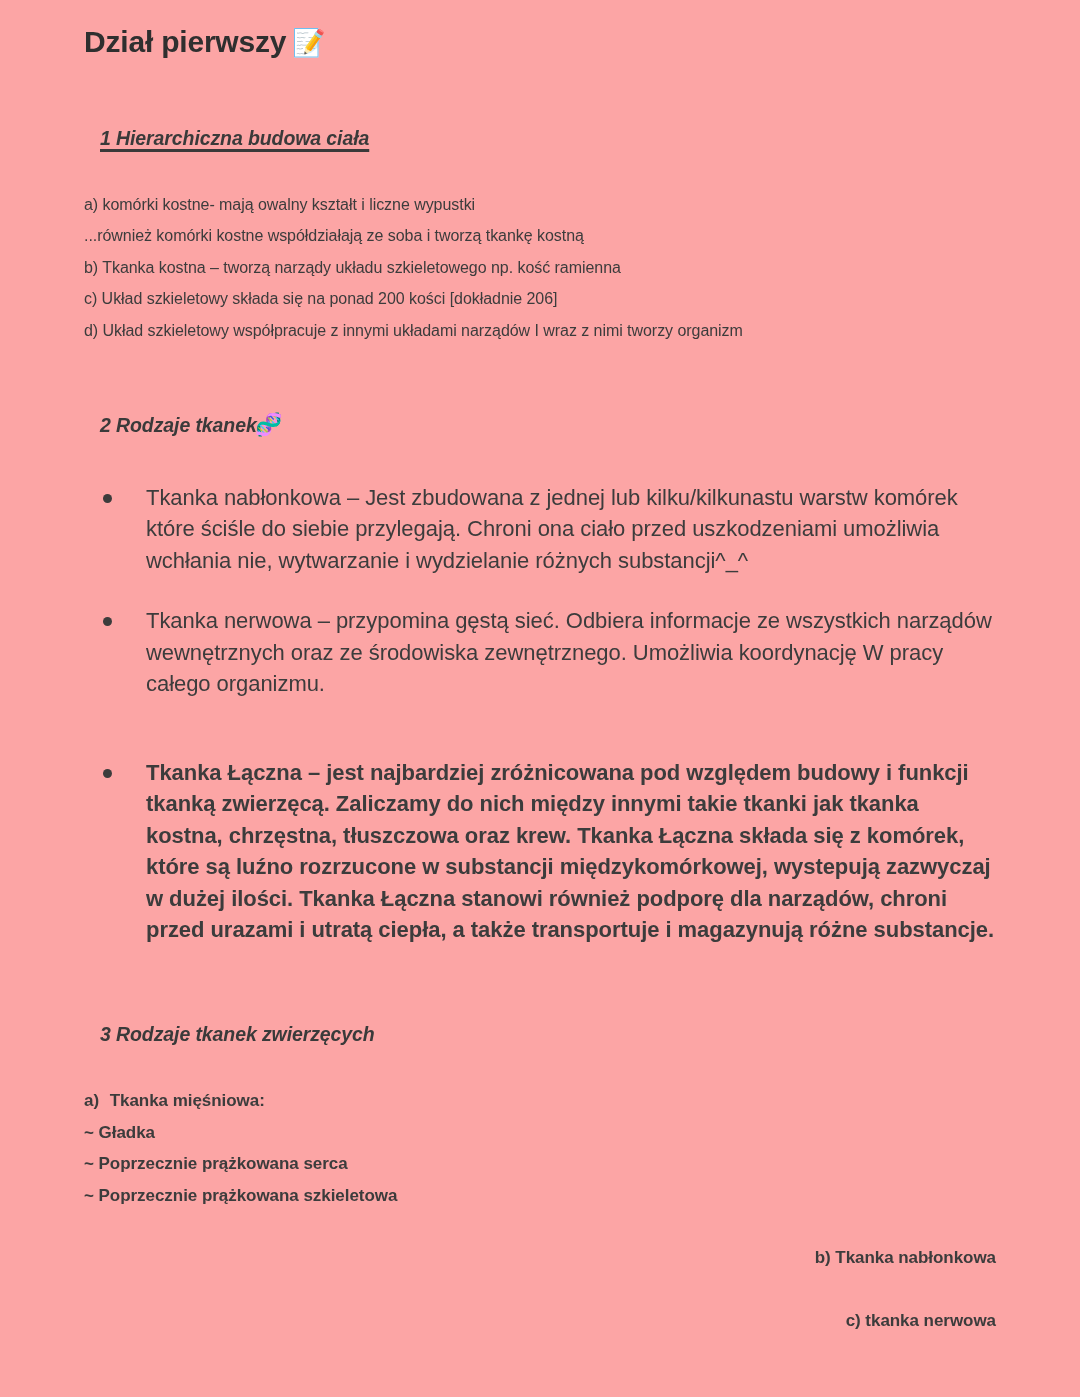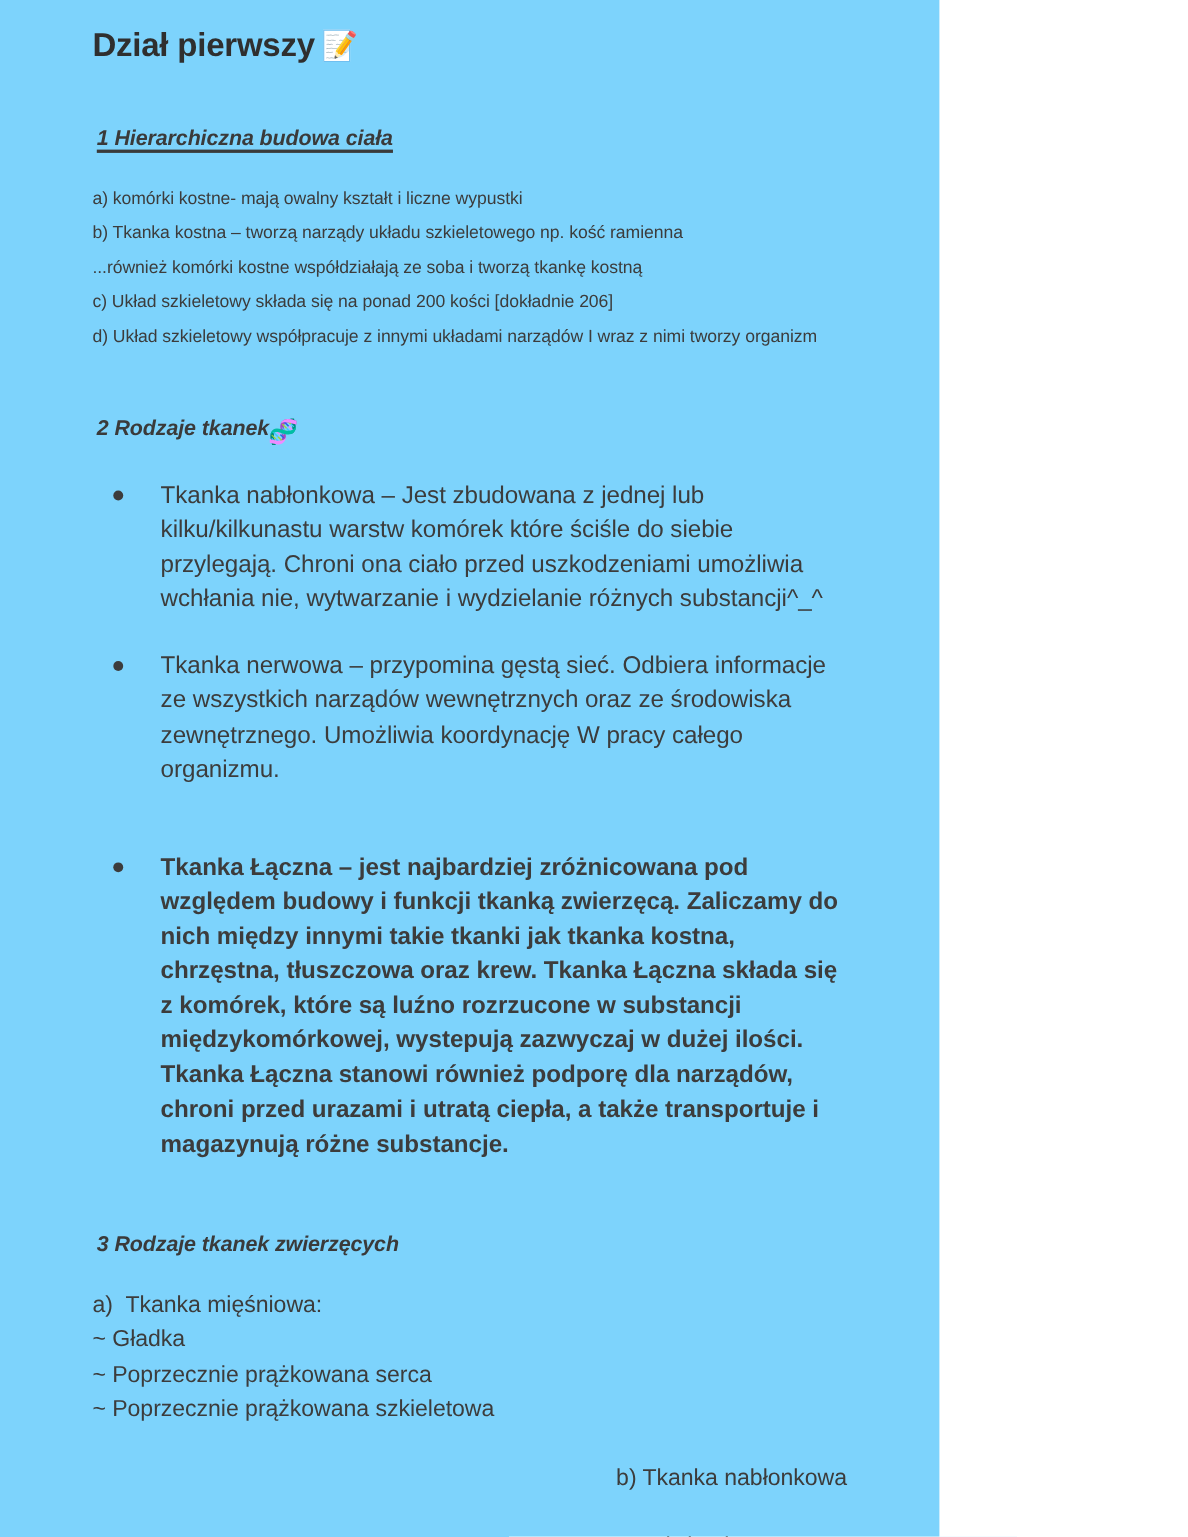"Dział pierwszy" .page { background: #7dd3fc -> #fca5a5; width: 854px -> 1080px }
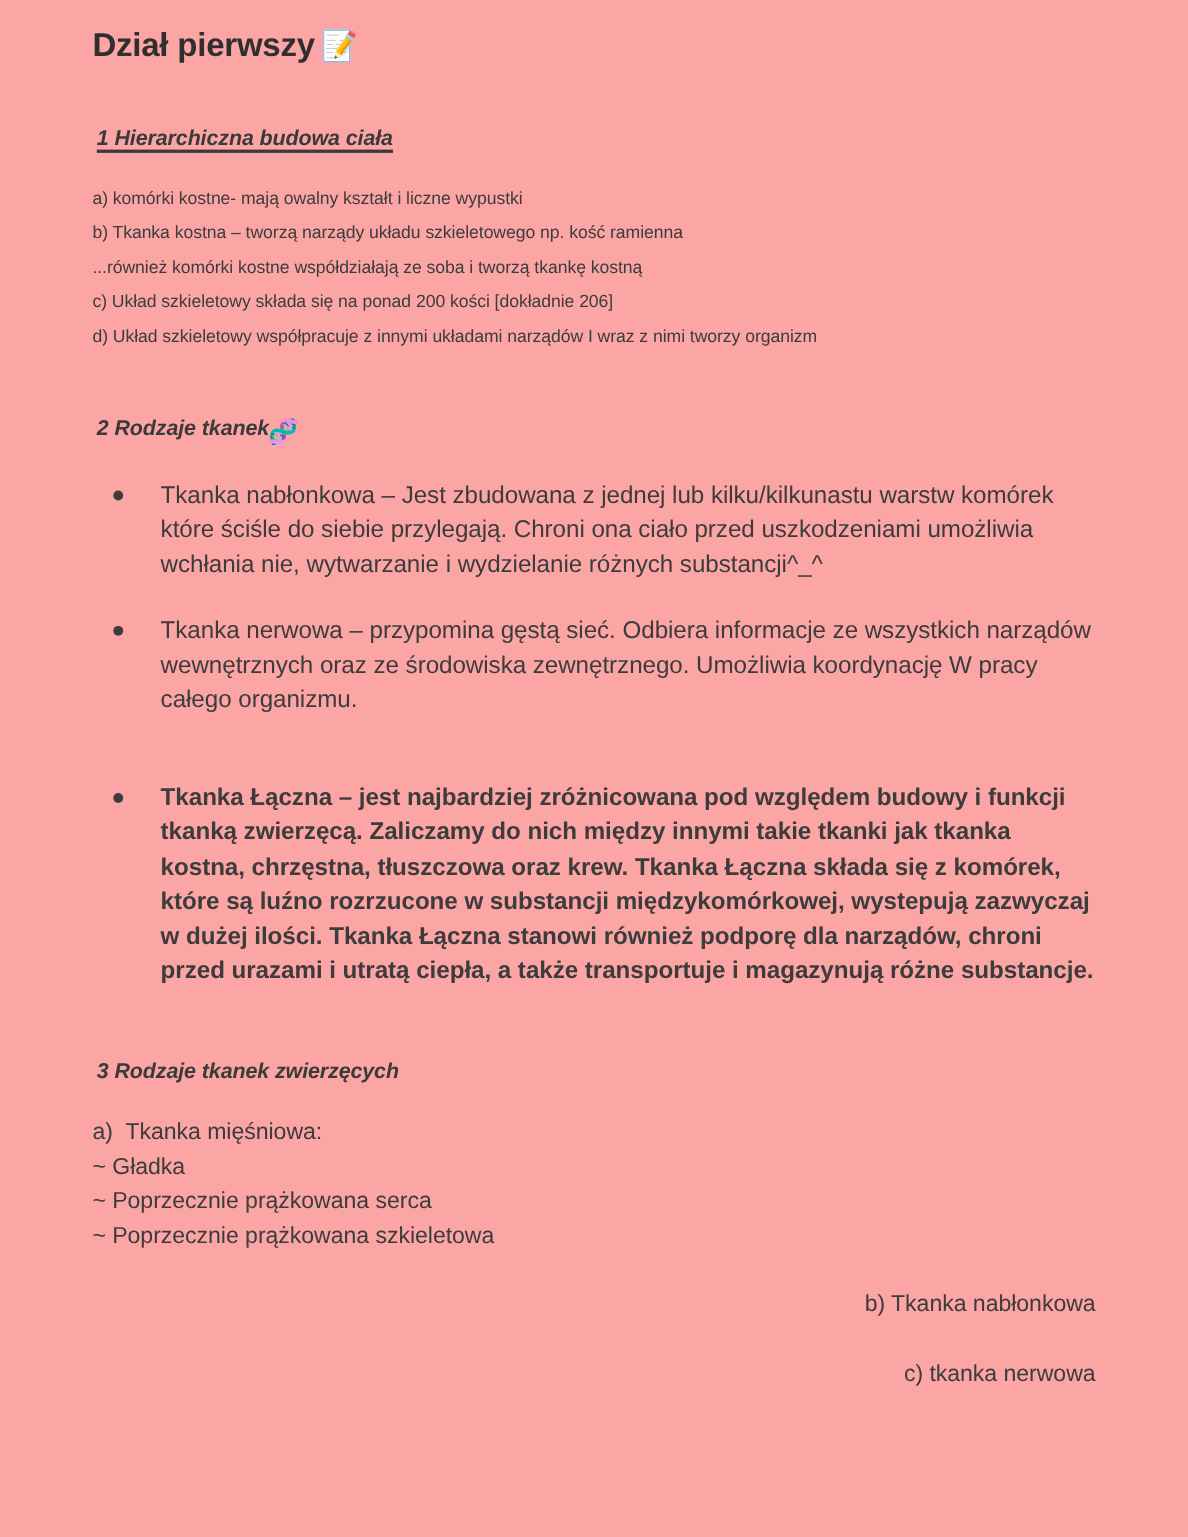"1 Hierarchiczna budowa ciała" .section-heading { align-items: flex-end -> flex-start; margin: 4px -> 16px }
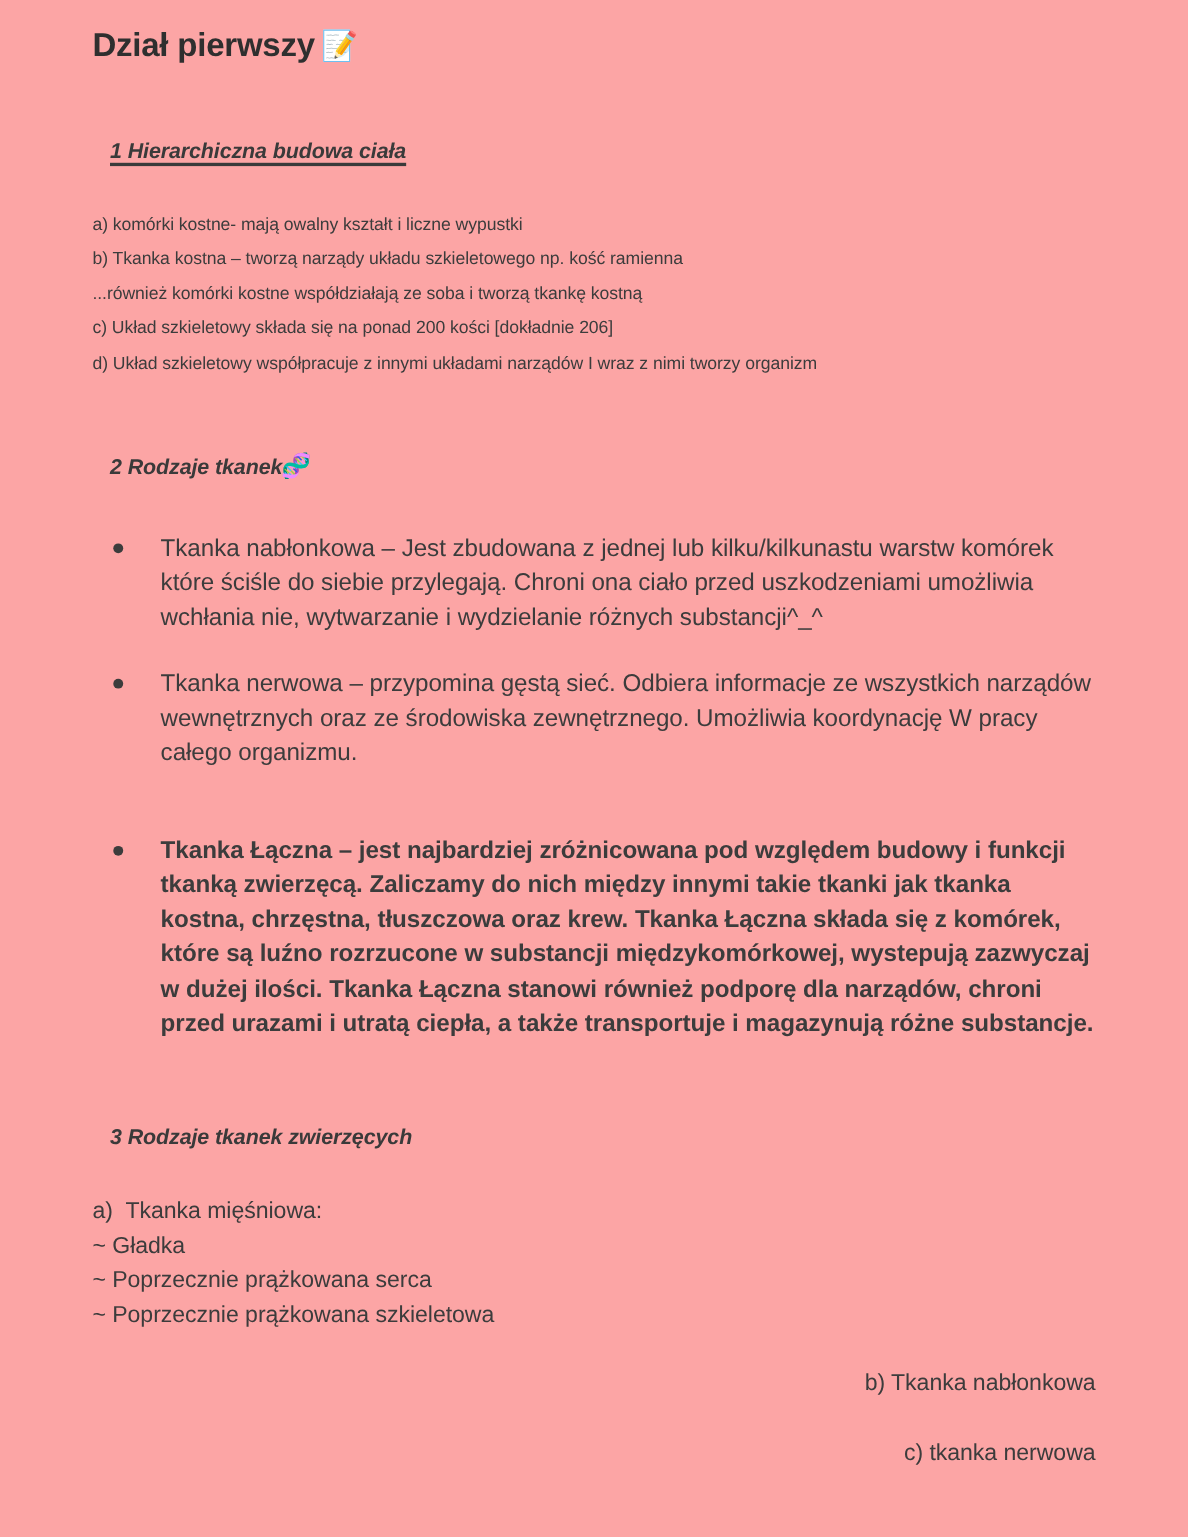"b) Tkanka kostna – tworzą" div.line { order: before "...również komórki kostne współdziałają" -> after "...również komórki kostne współdziałają" }
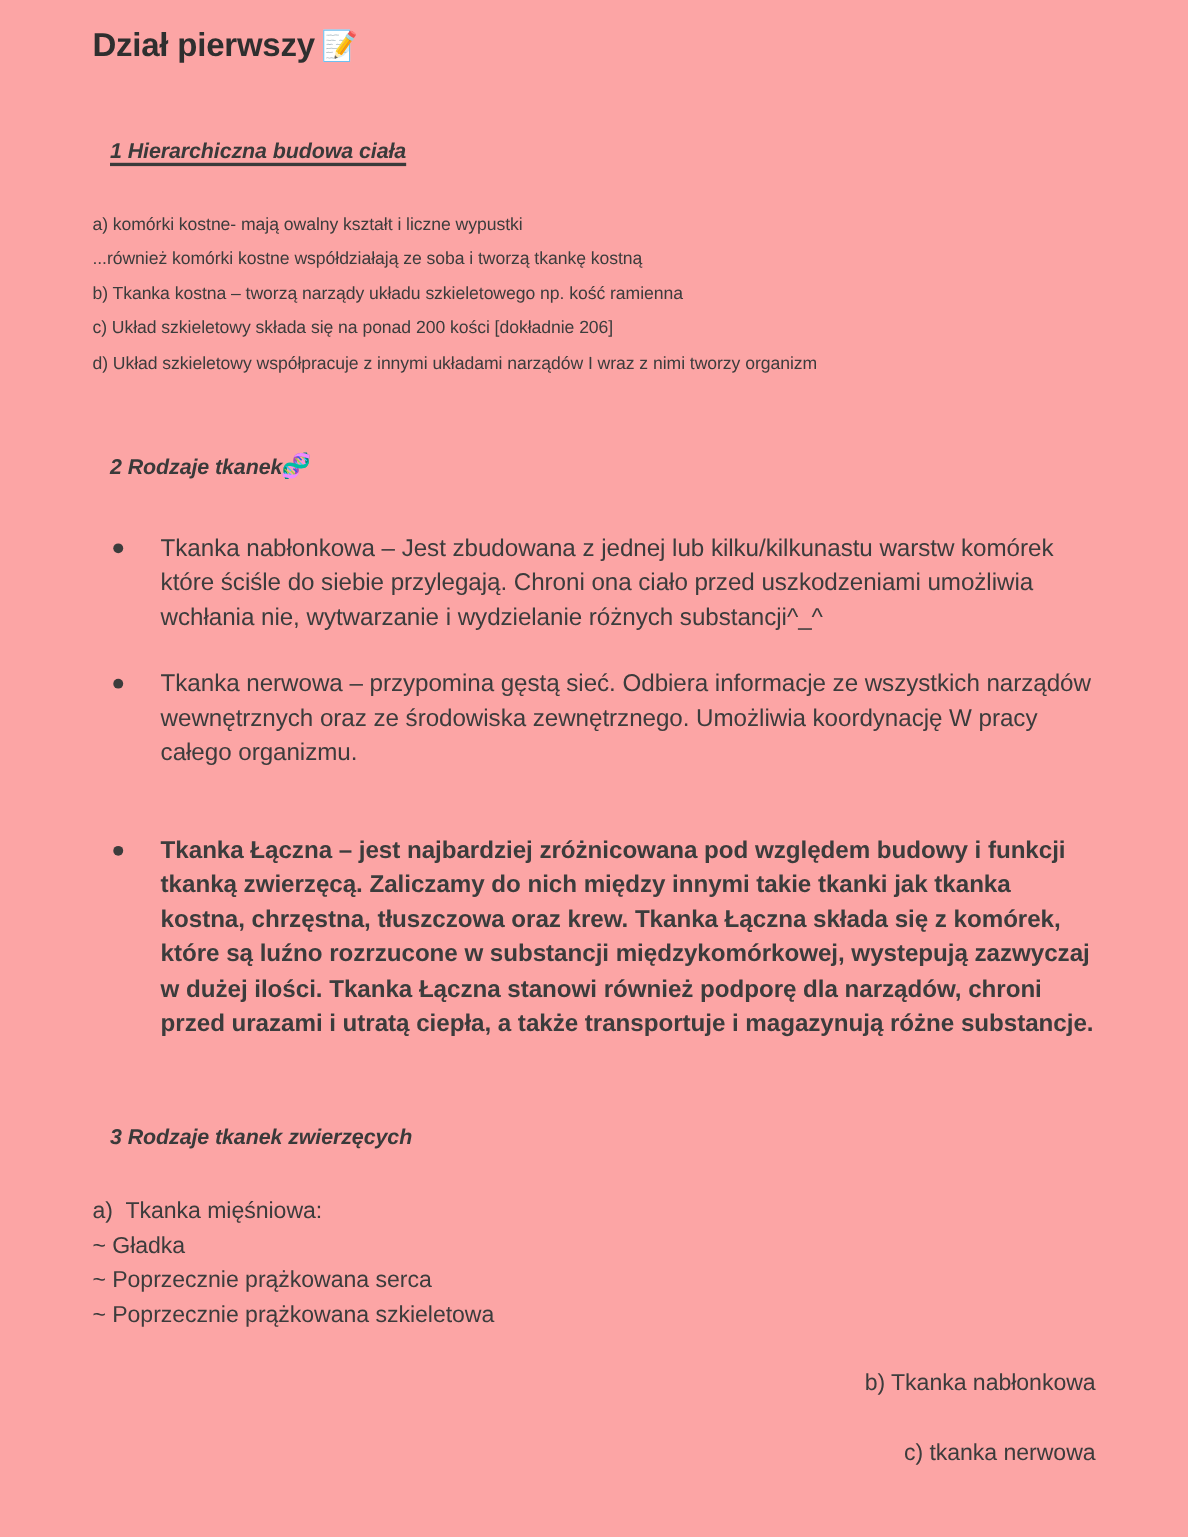"a) Tkanka mięśniowa:" .sub-line { font-size: 21px -> 17px; font-weight: none -> bold }
